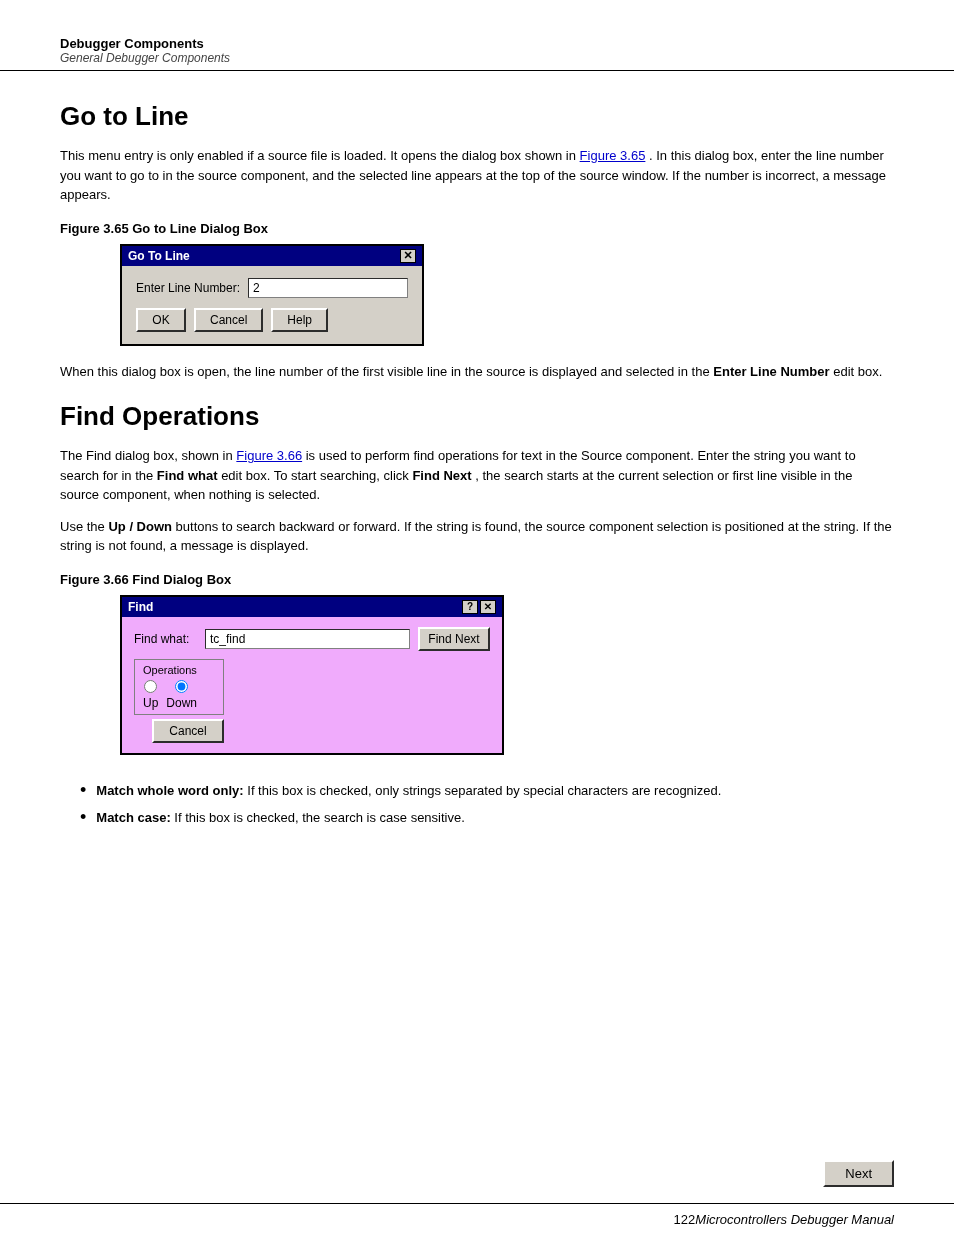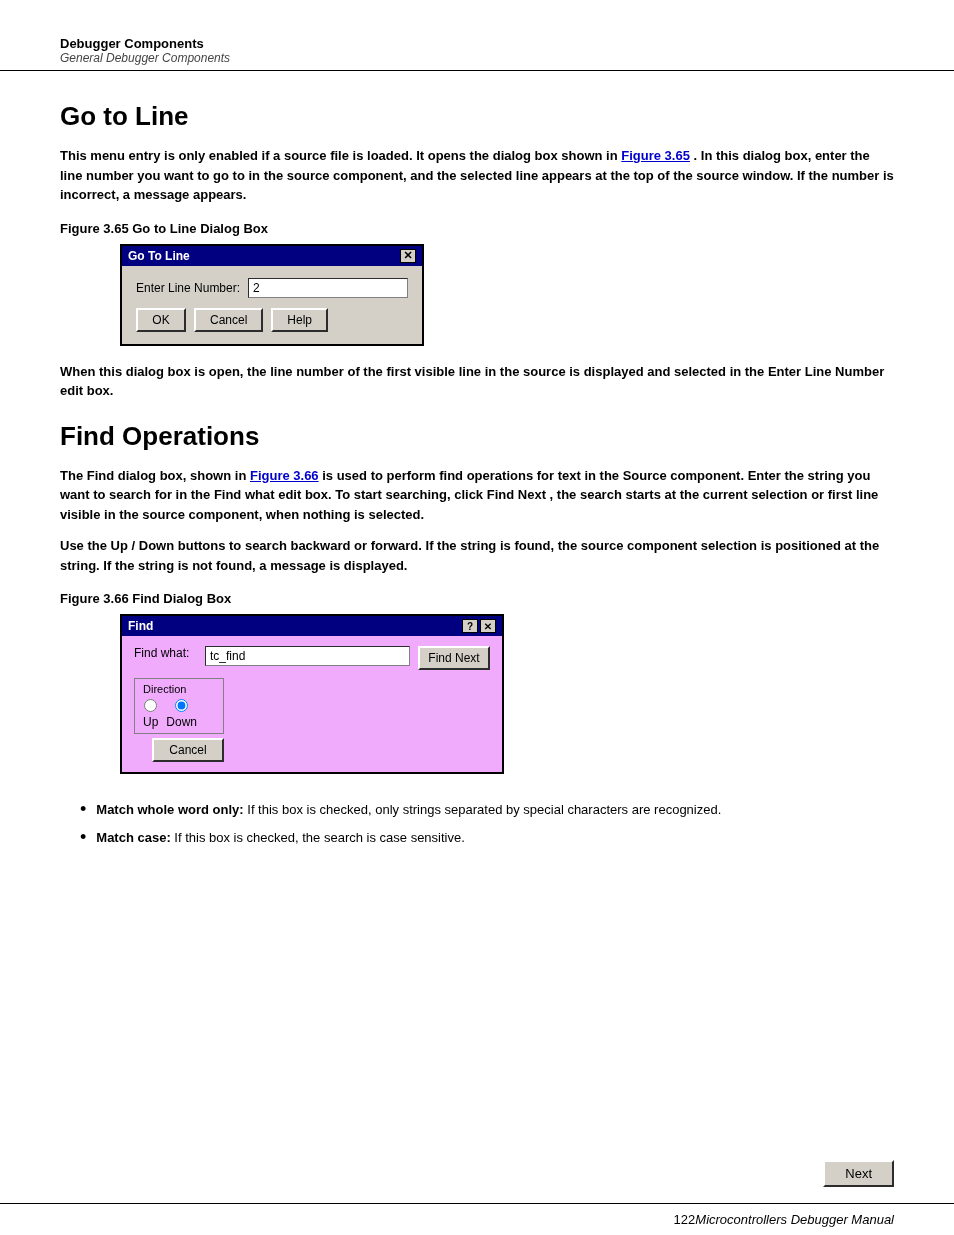"This menu entry is only" .body-text { font-weight: bold -> none }
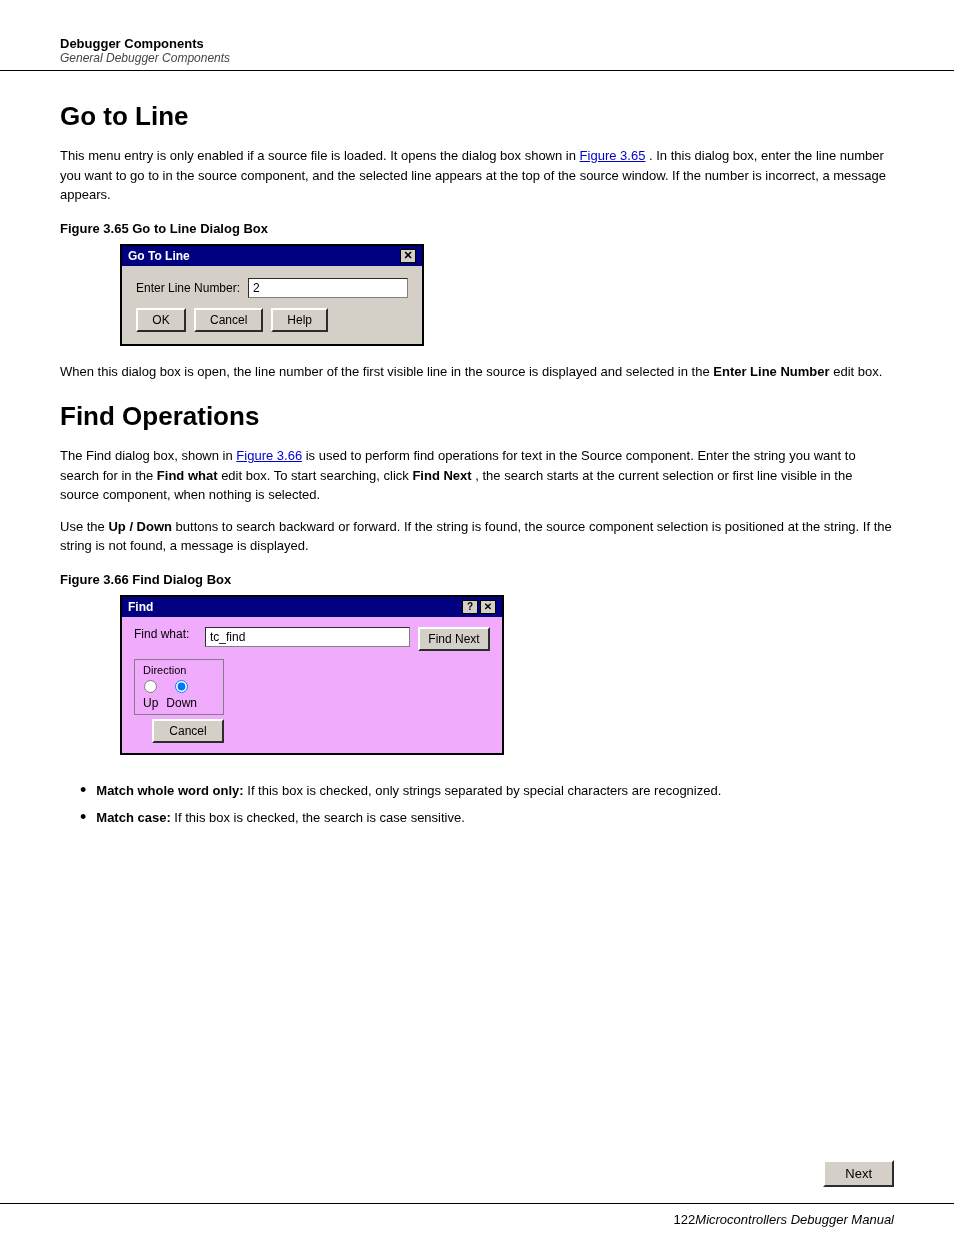"Find what:" .find-row { align-items: flex-start -> center }
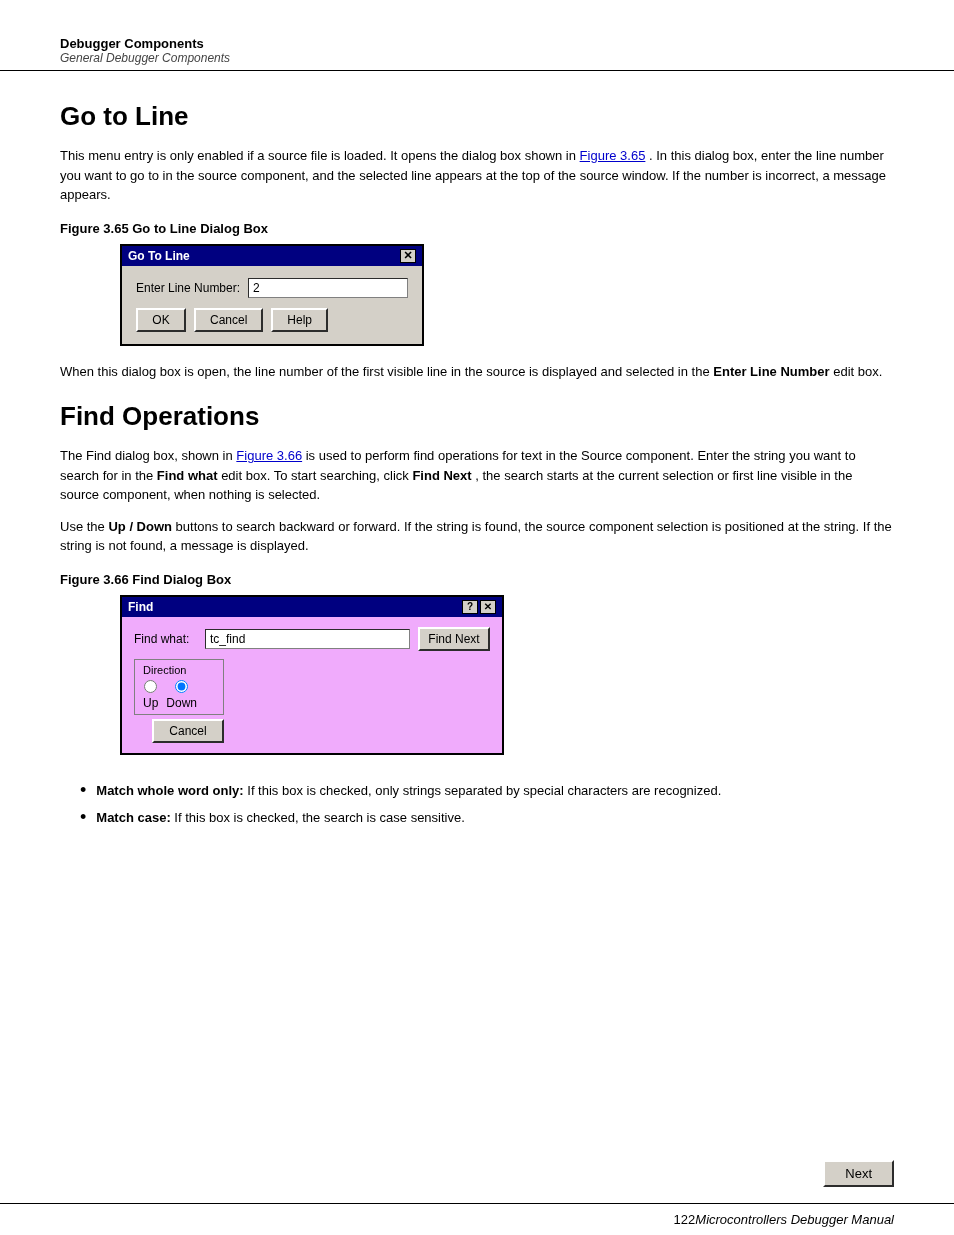"Direction" div.direction-legend { text: Direction -> Operations }
